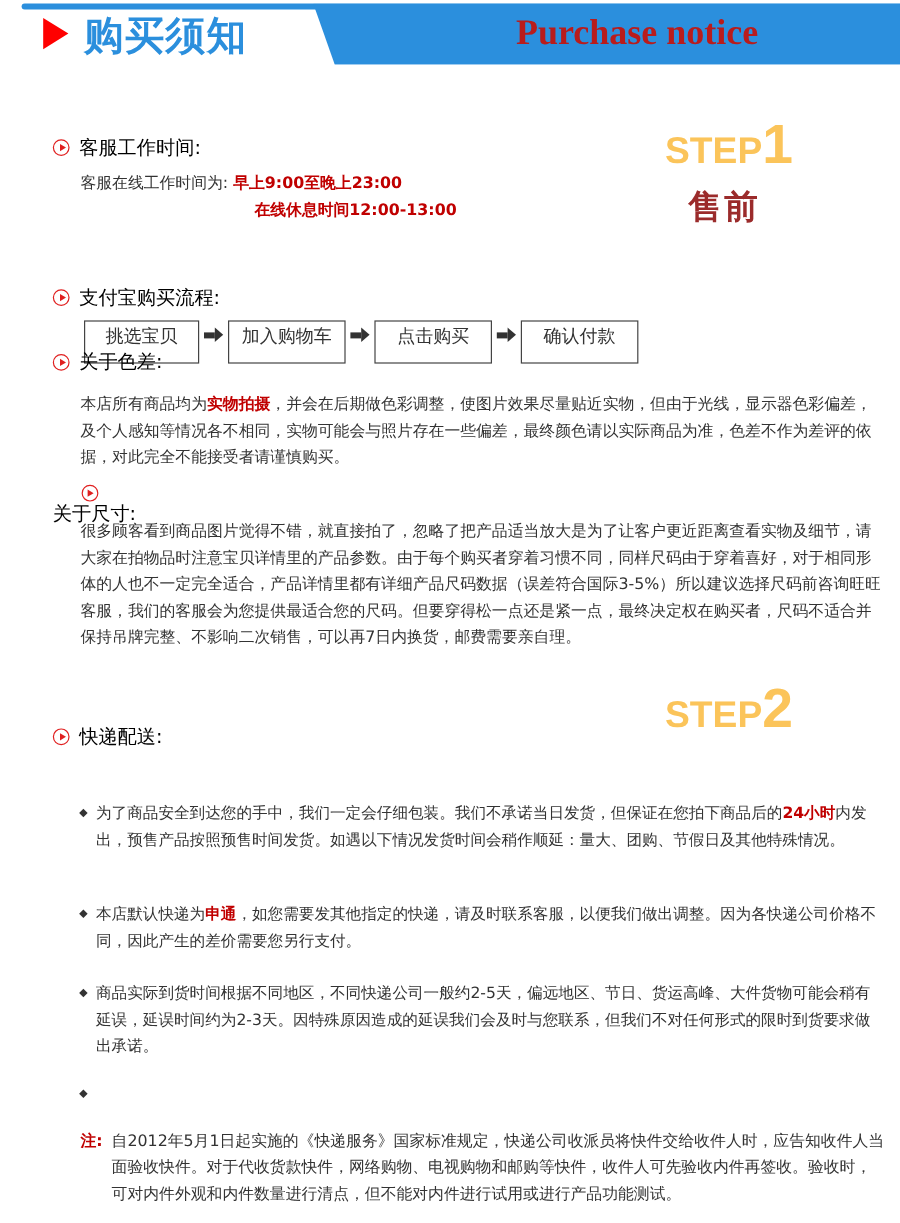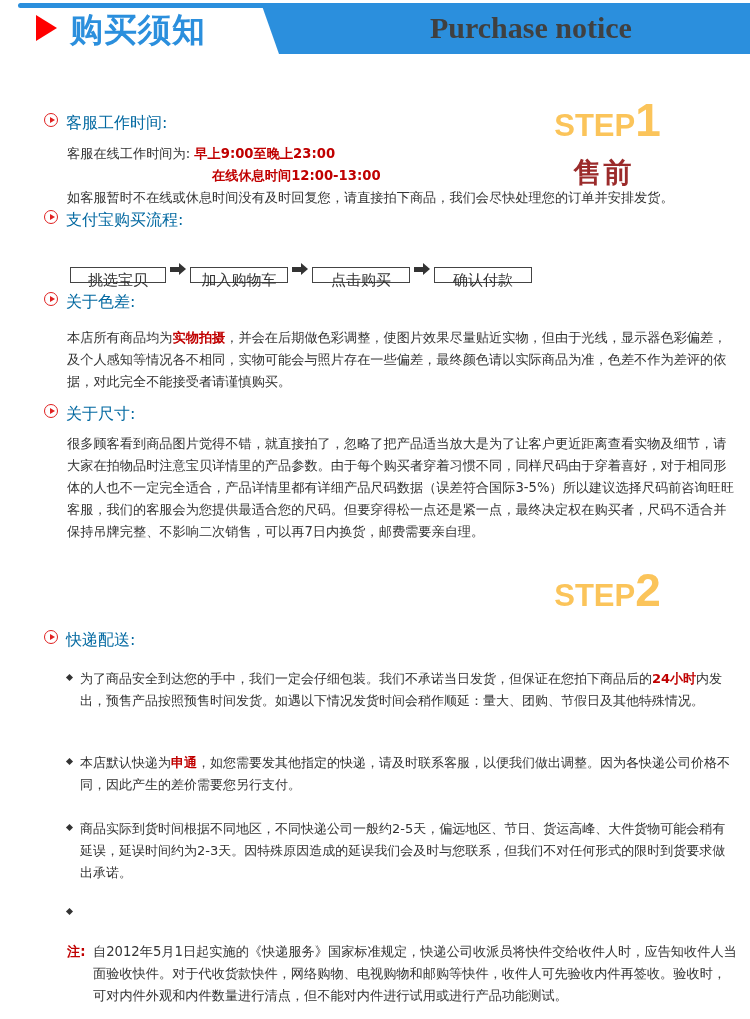"Purchase notice" .header .en-title { color: #404040 -> #b91c1c }
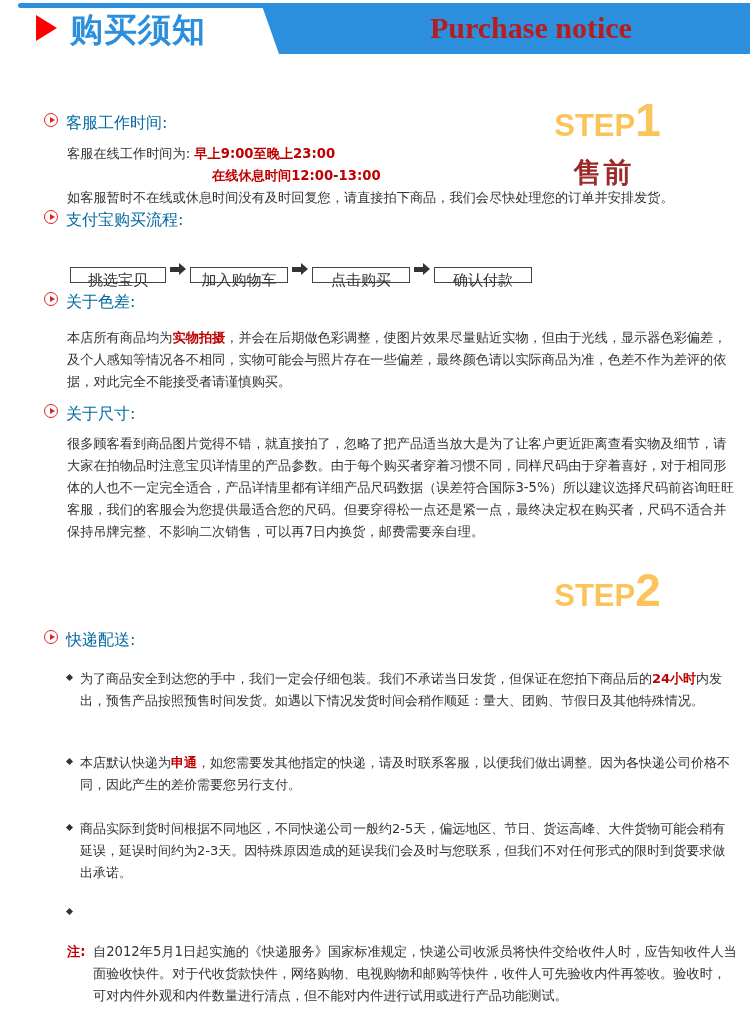"客服工作时间:" .sec-title { align-items: none -> center; color: #0369a1 -> #000000 }
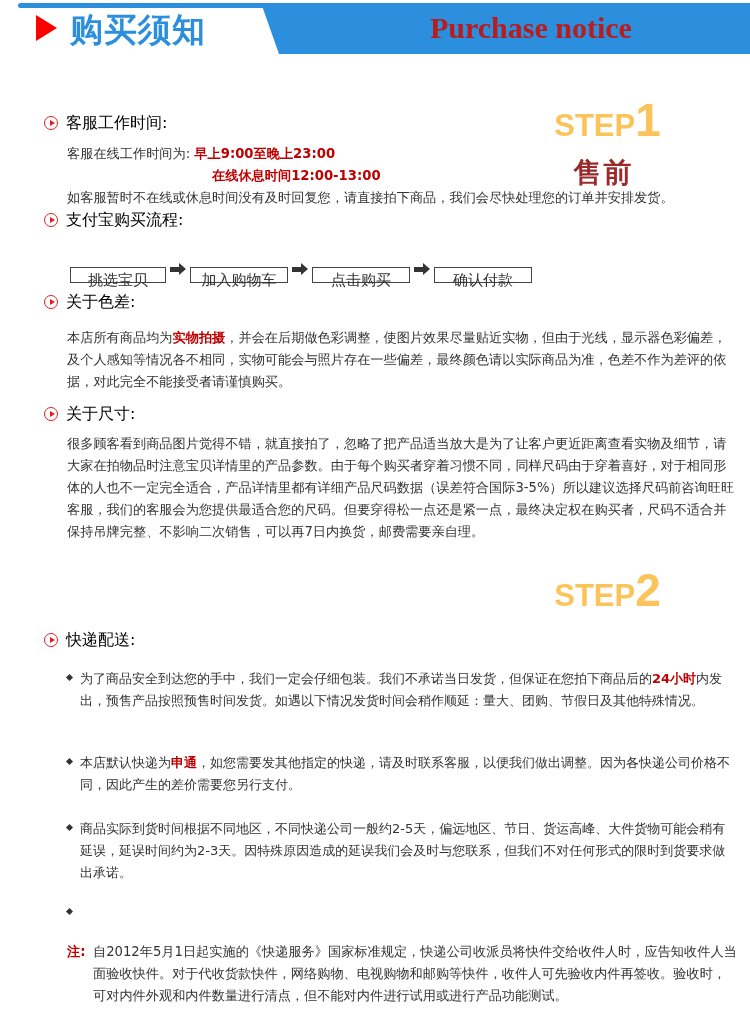"如客服暂时不在线或休息时间没有及时回复您，请直接拍下商品，我们会尽快处理您的订单" div { html: <div>如客服暂时不在线或休息时间没有及时回复您，请直接拍下商品，我们会尽快处理您的订单并安排发货。</div> -> none }
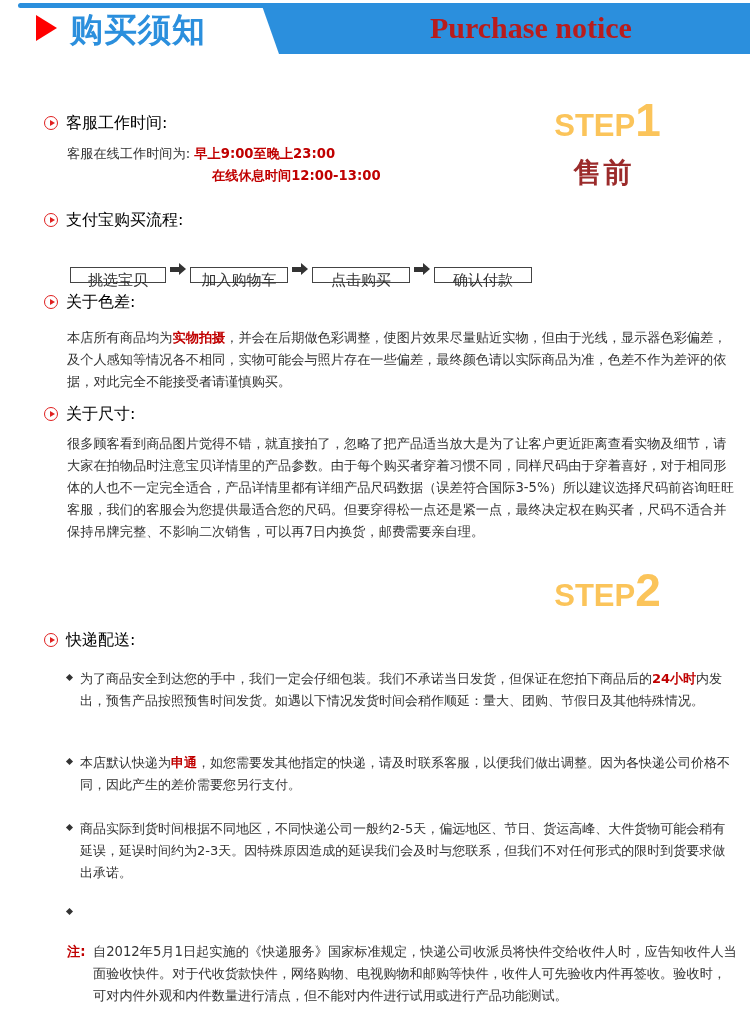"支付宝购买流程:" div.sec-title { top: 210px -> 238px }
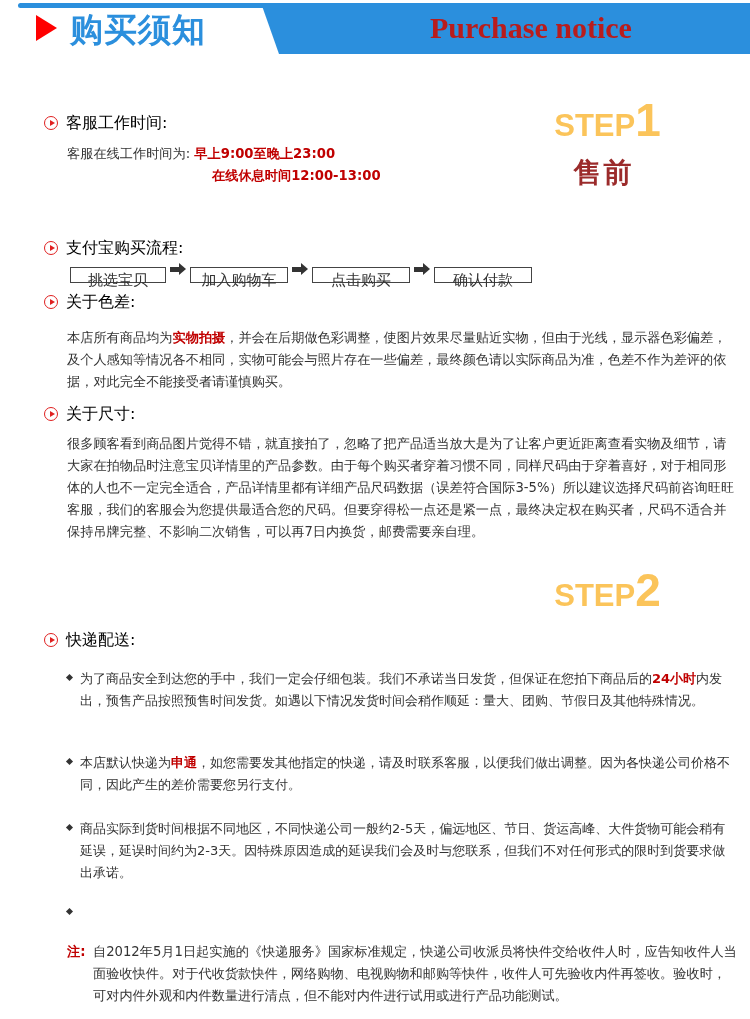"挑选宝贝" .flow .box { height: 16px -> 36px }
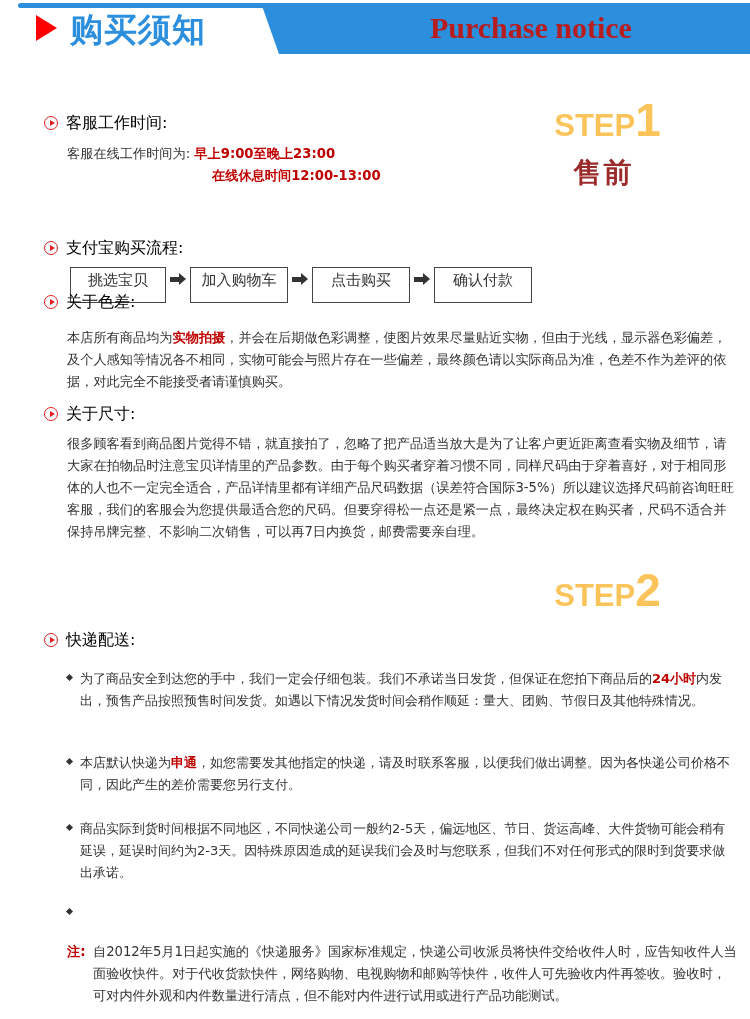"关于尺寸:" div.sec-title { flex-direction: none -> column }
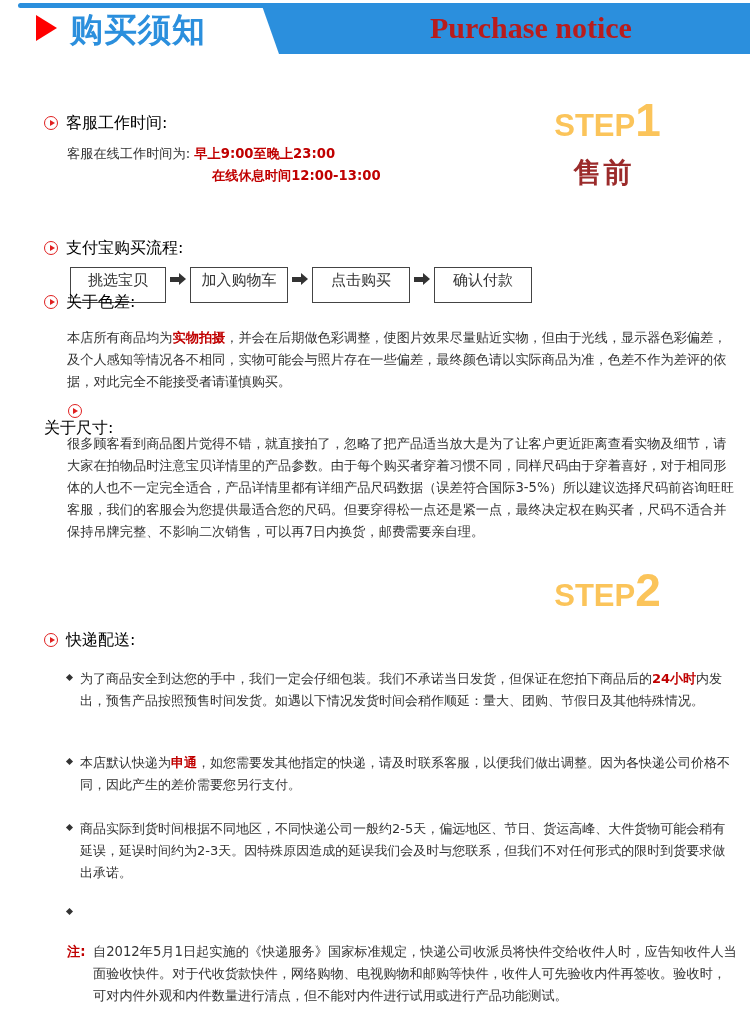"快递配送:" div.sec-title { top: 630px -> 604px }
